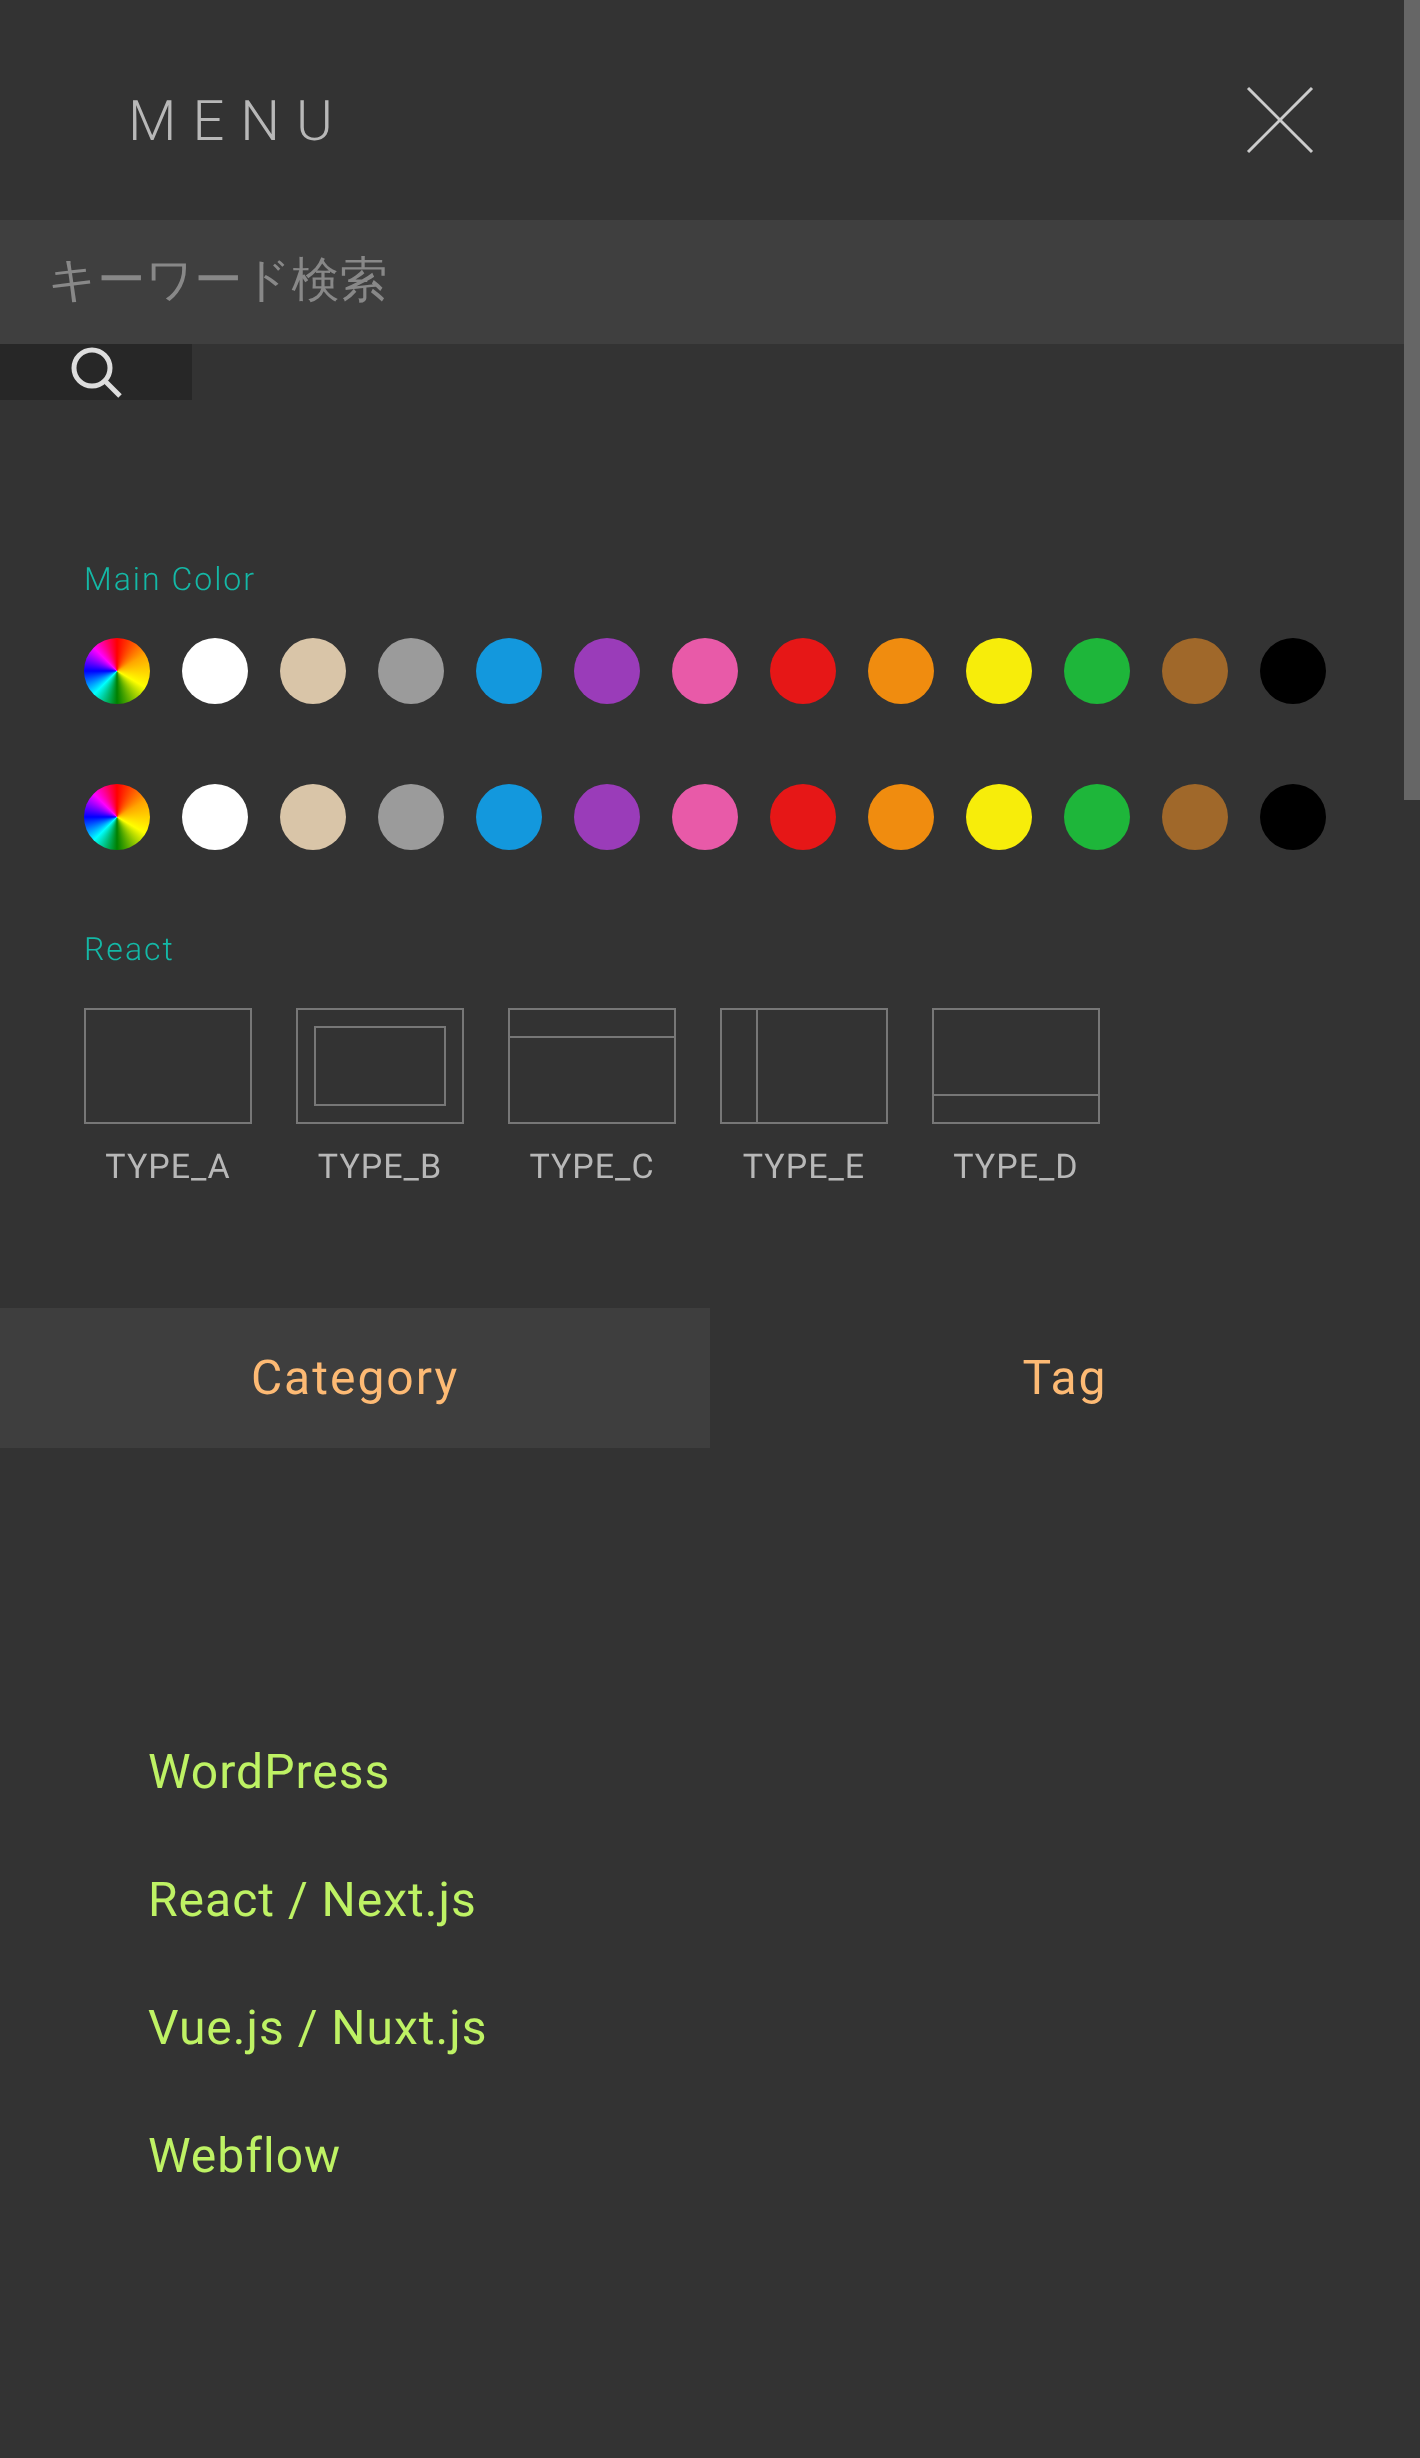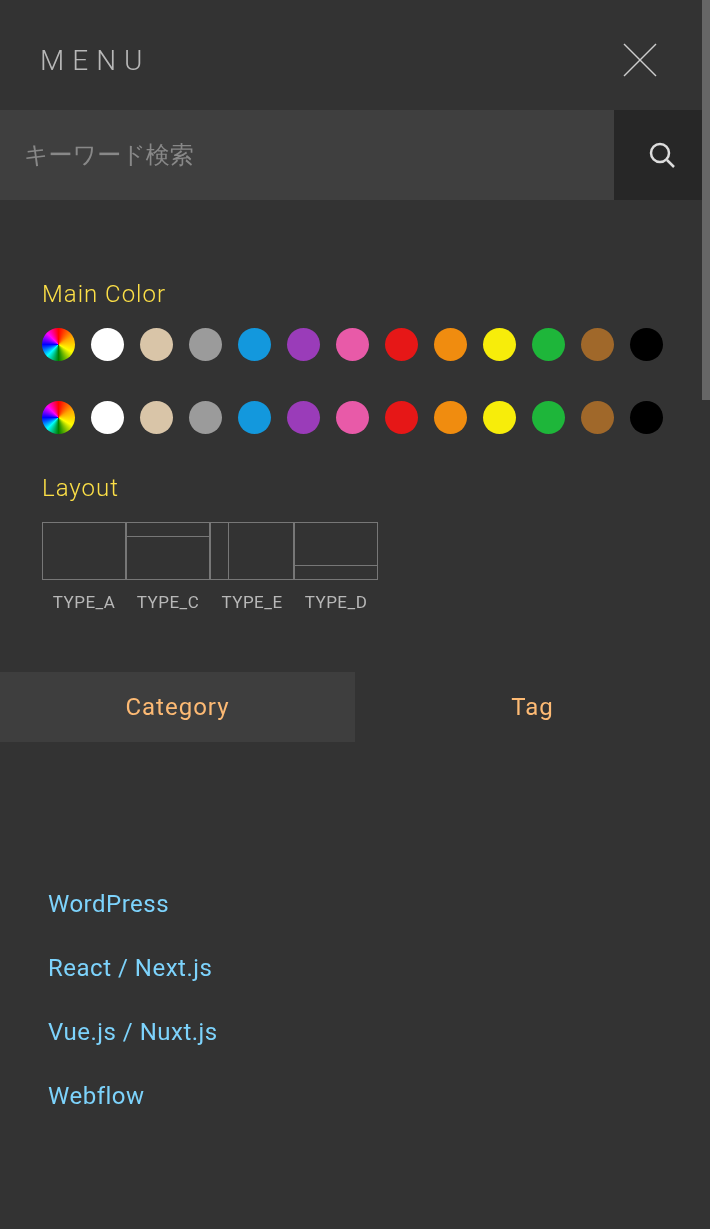"MENU" .header { margin-left: none -> 24px }
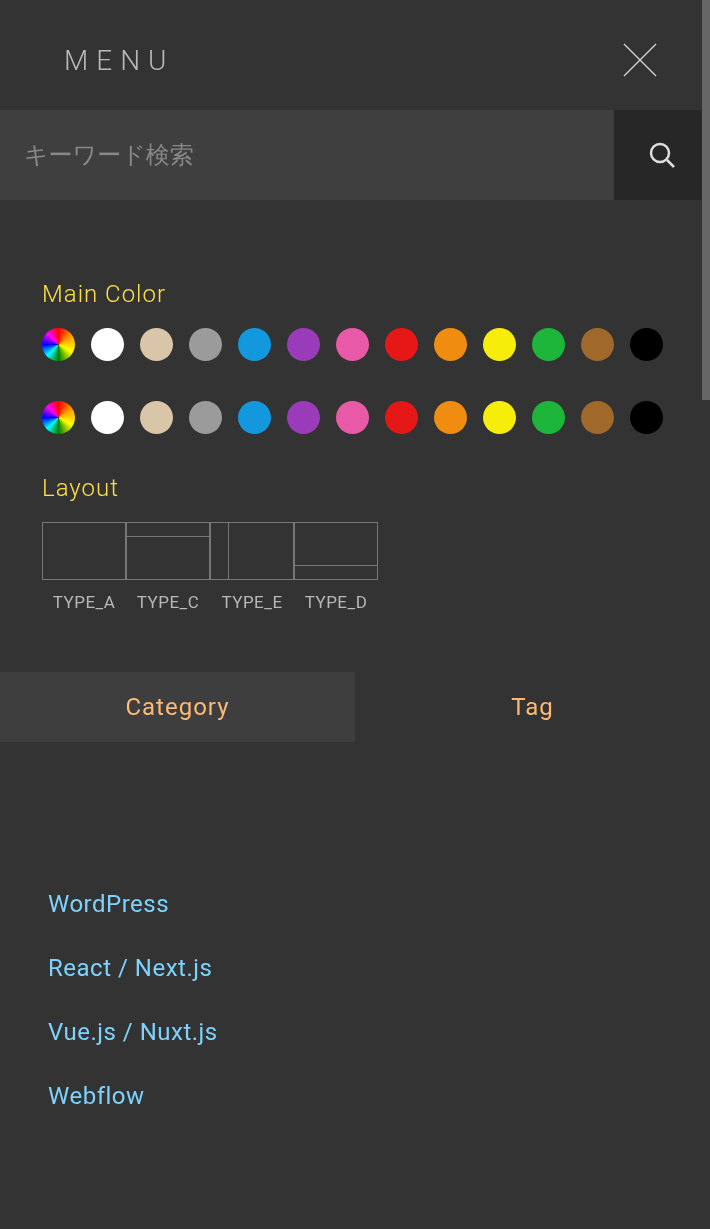"キーワード検索" .search-row { flex-direction: none -> column }
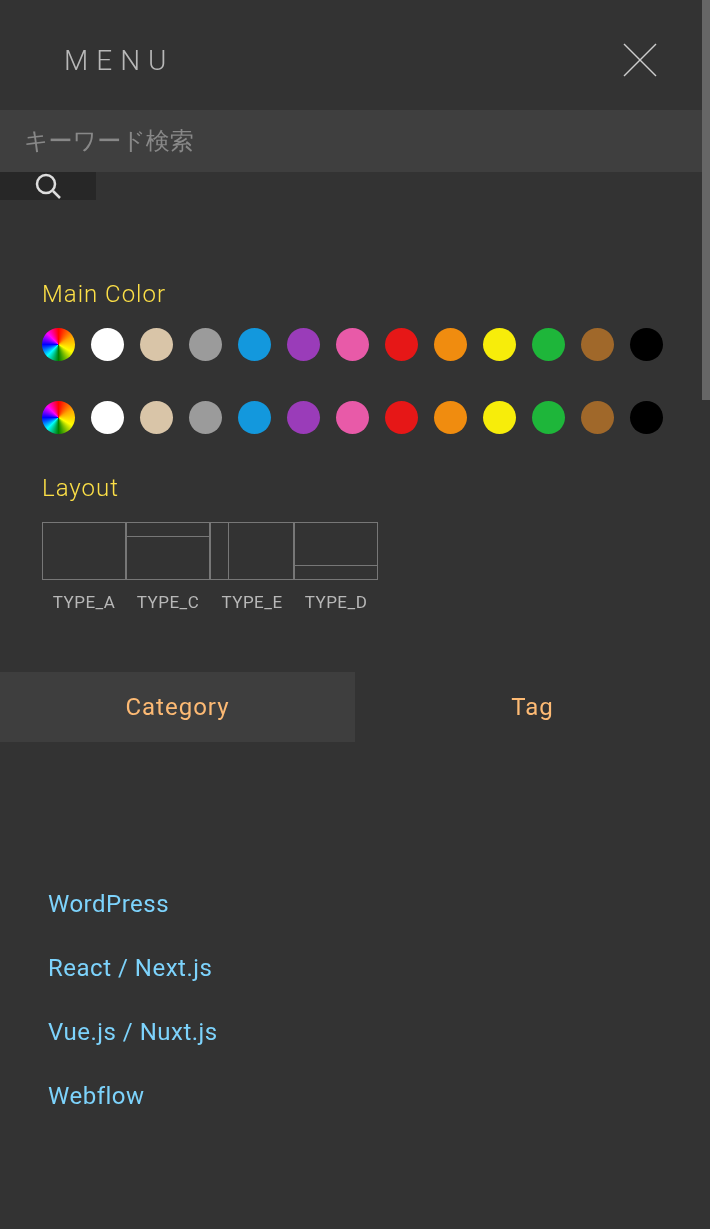"Main Color" .filter-label { color: #fde047 -> #14b8a6; font-size: 24px -> 16px }
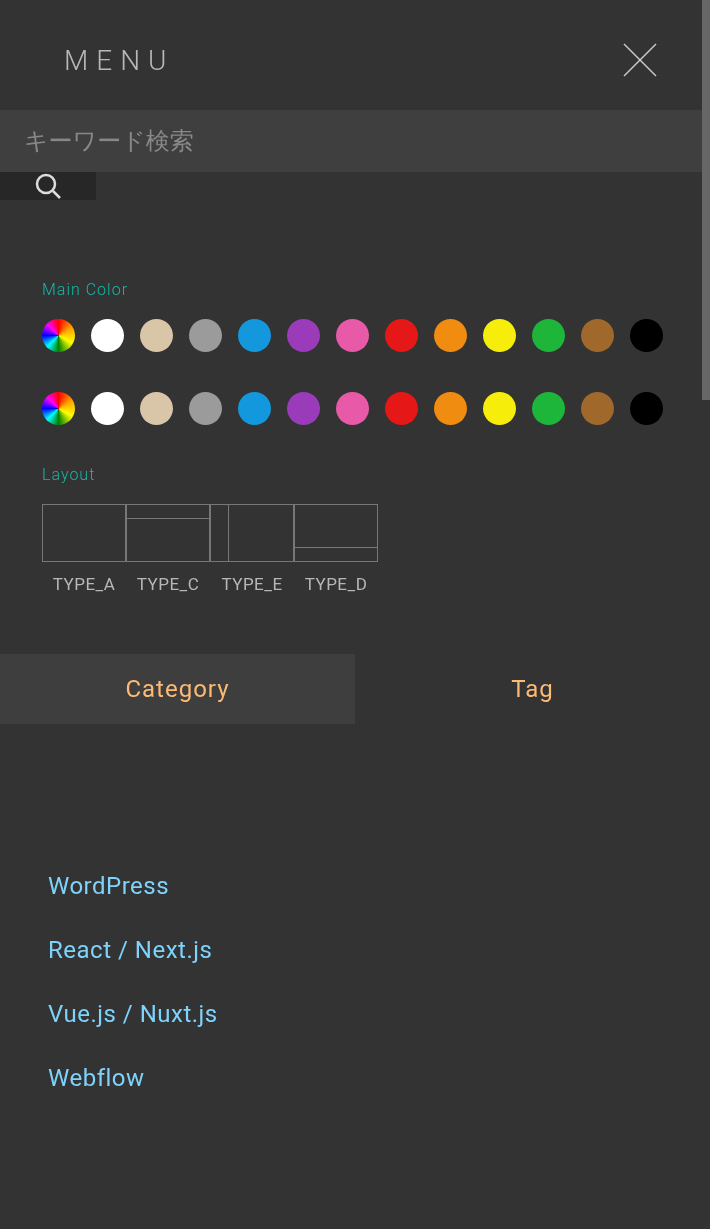"Layout" div.filter-label { text: Layout -> React }
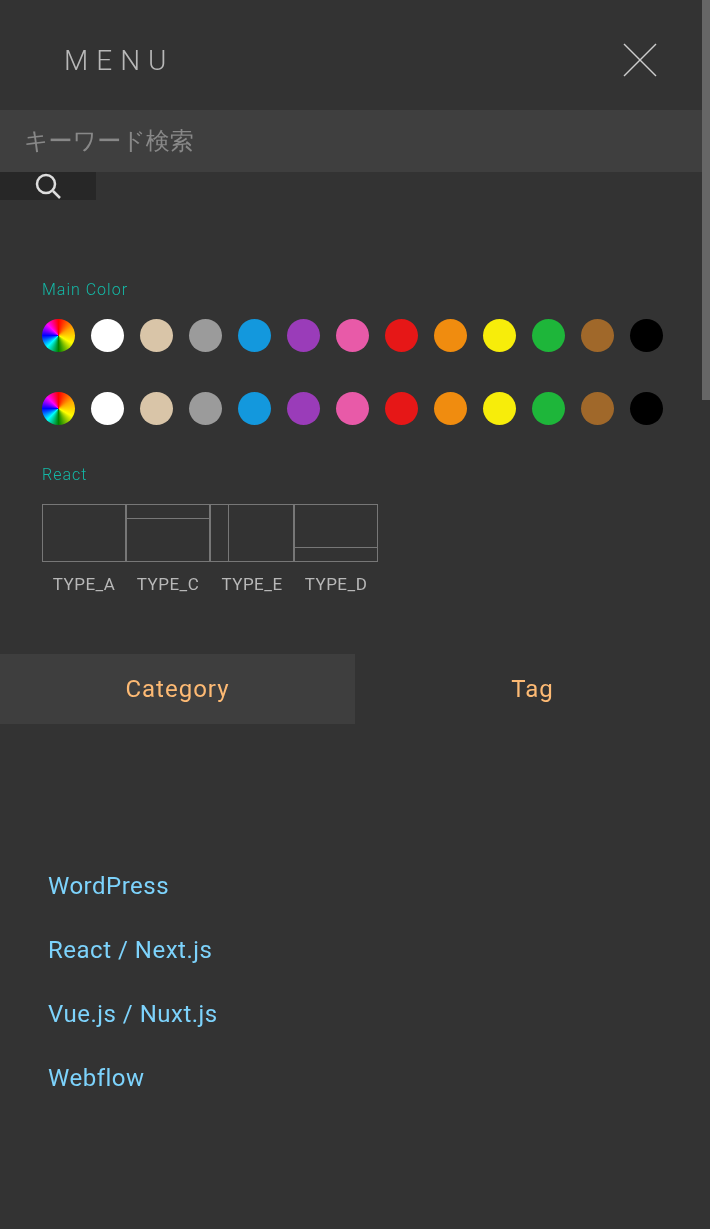"TYPE_A" .layout-row { gap: none -> 22px }
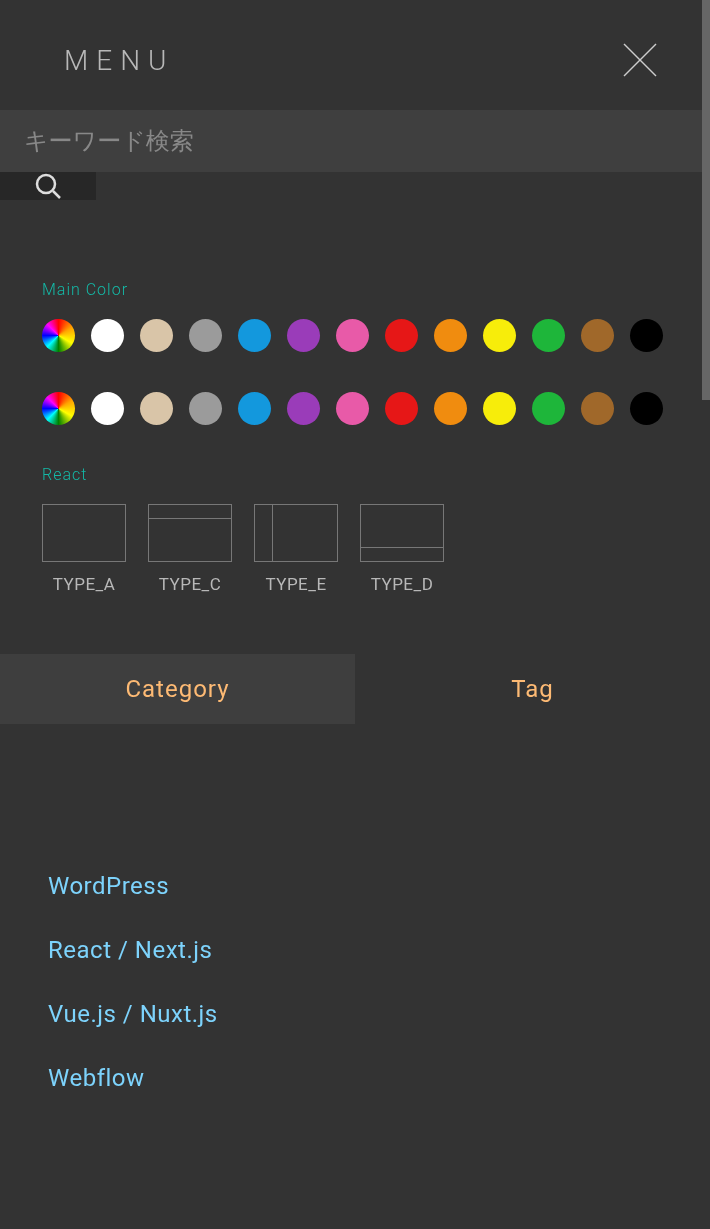"TYPE_B" div.layout-item { html: none -> <div> <div> <div></div> </div> <div>TYPE_B</div> </div> }
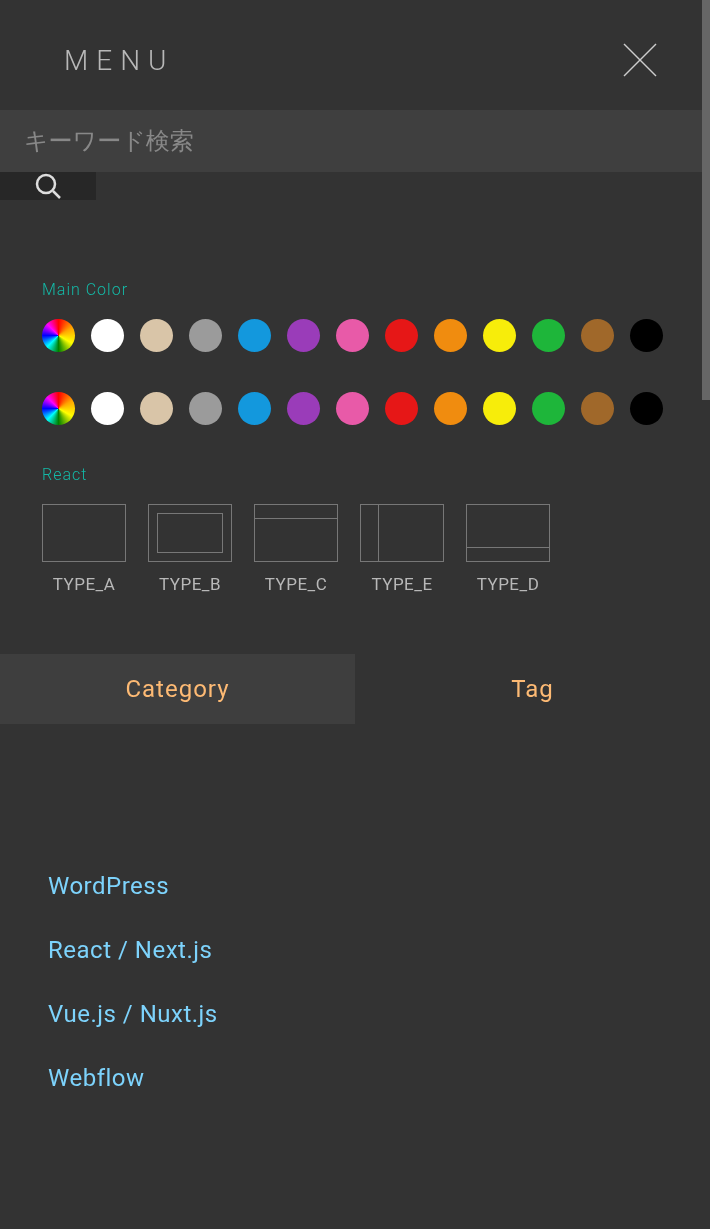"WordPress" .tag-item { color: #7dd3fc -> #bef264; margin-left: none -> 26px }
